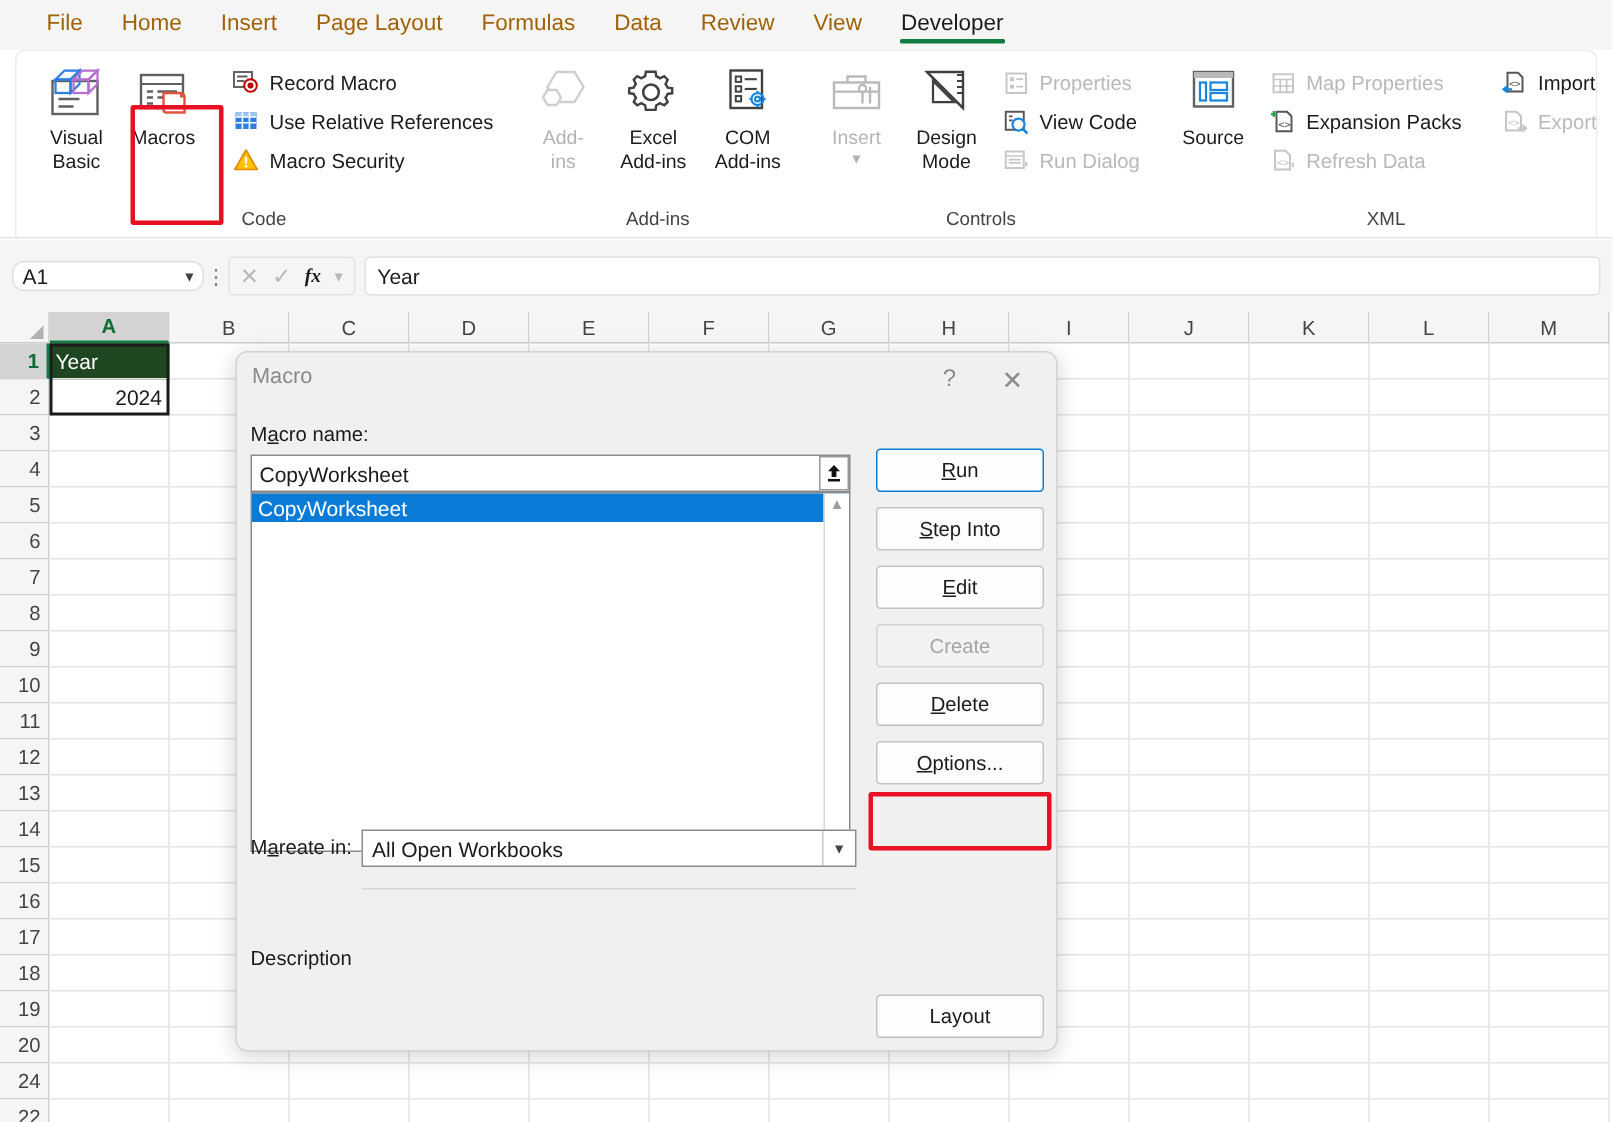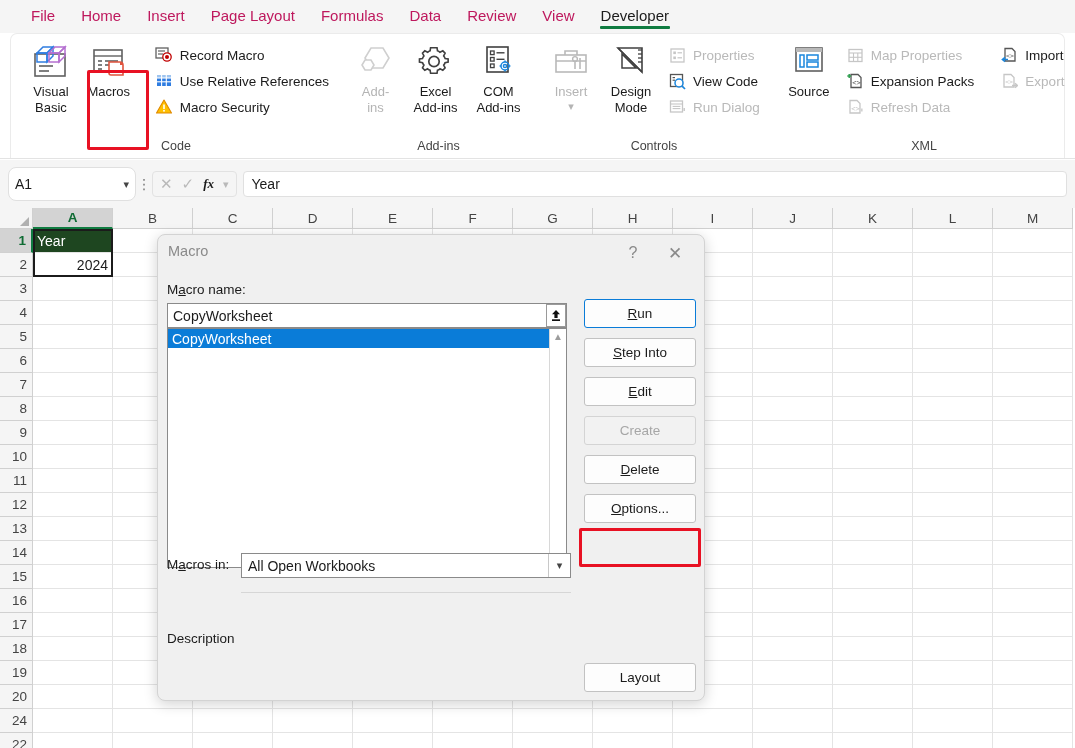"File" .tab { color: #be185d -> #a16207 }
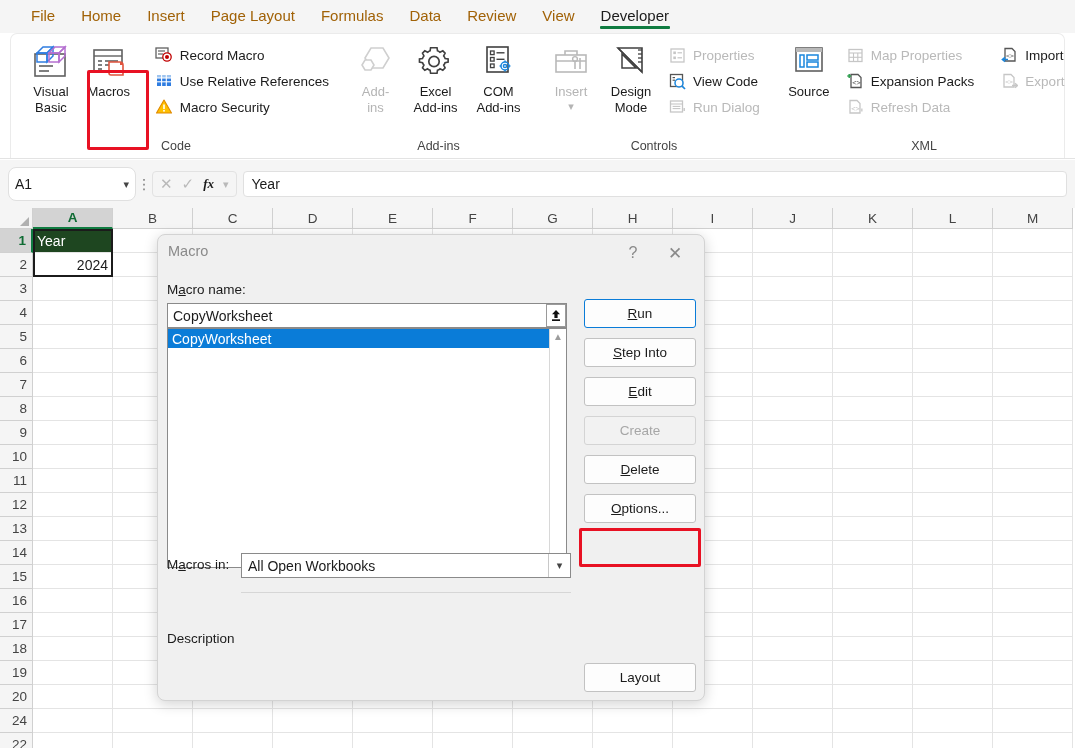"A1" .namebox { height: 34px -> 20px }
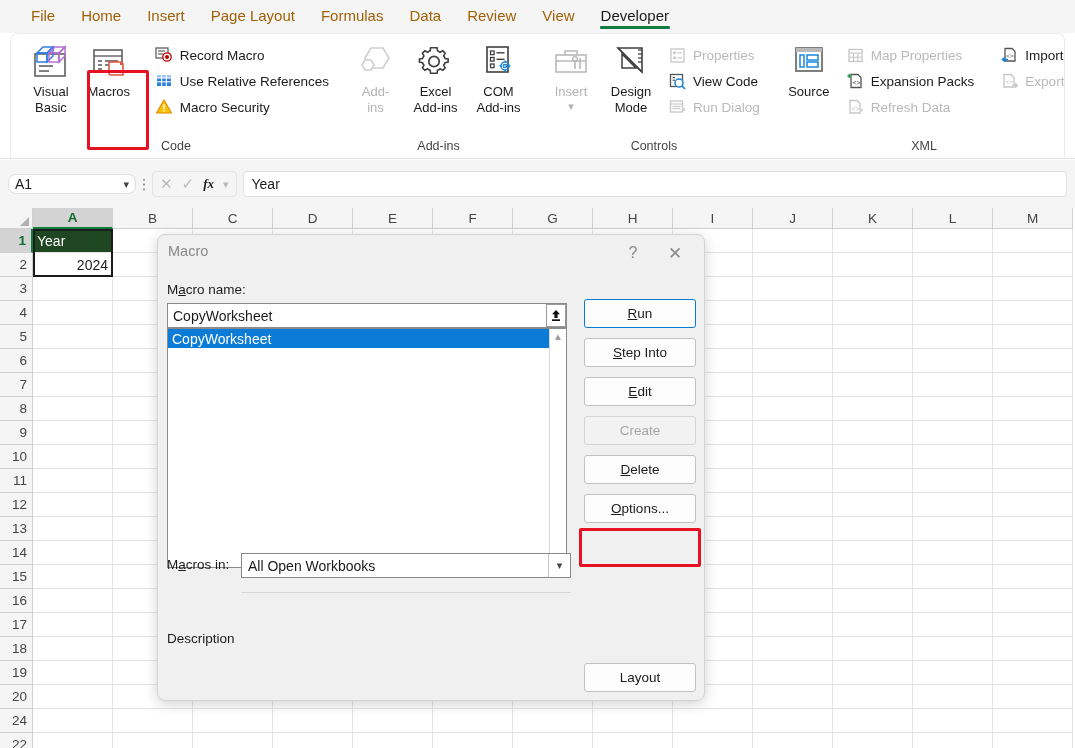"cros in:" span { text: cros -> reate }
